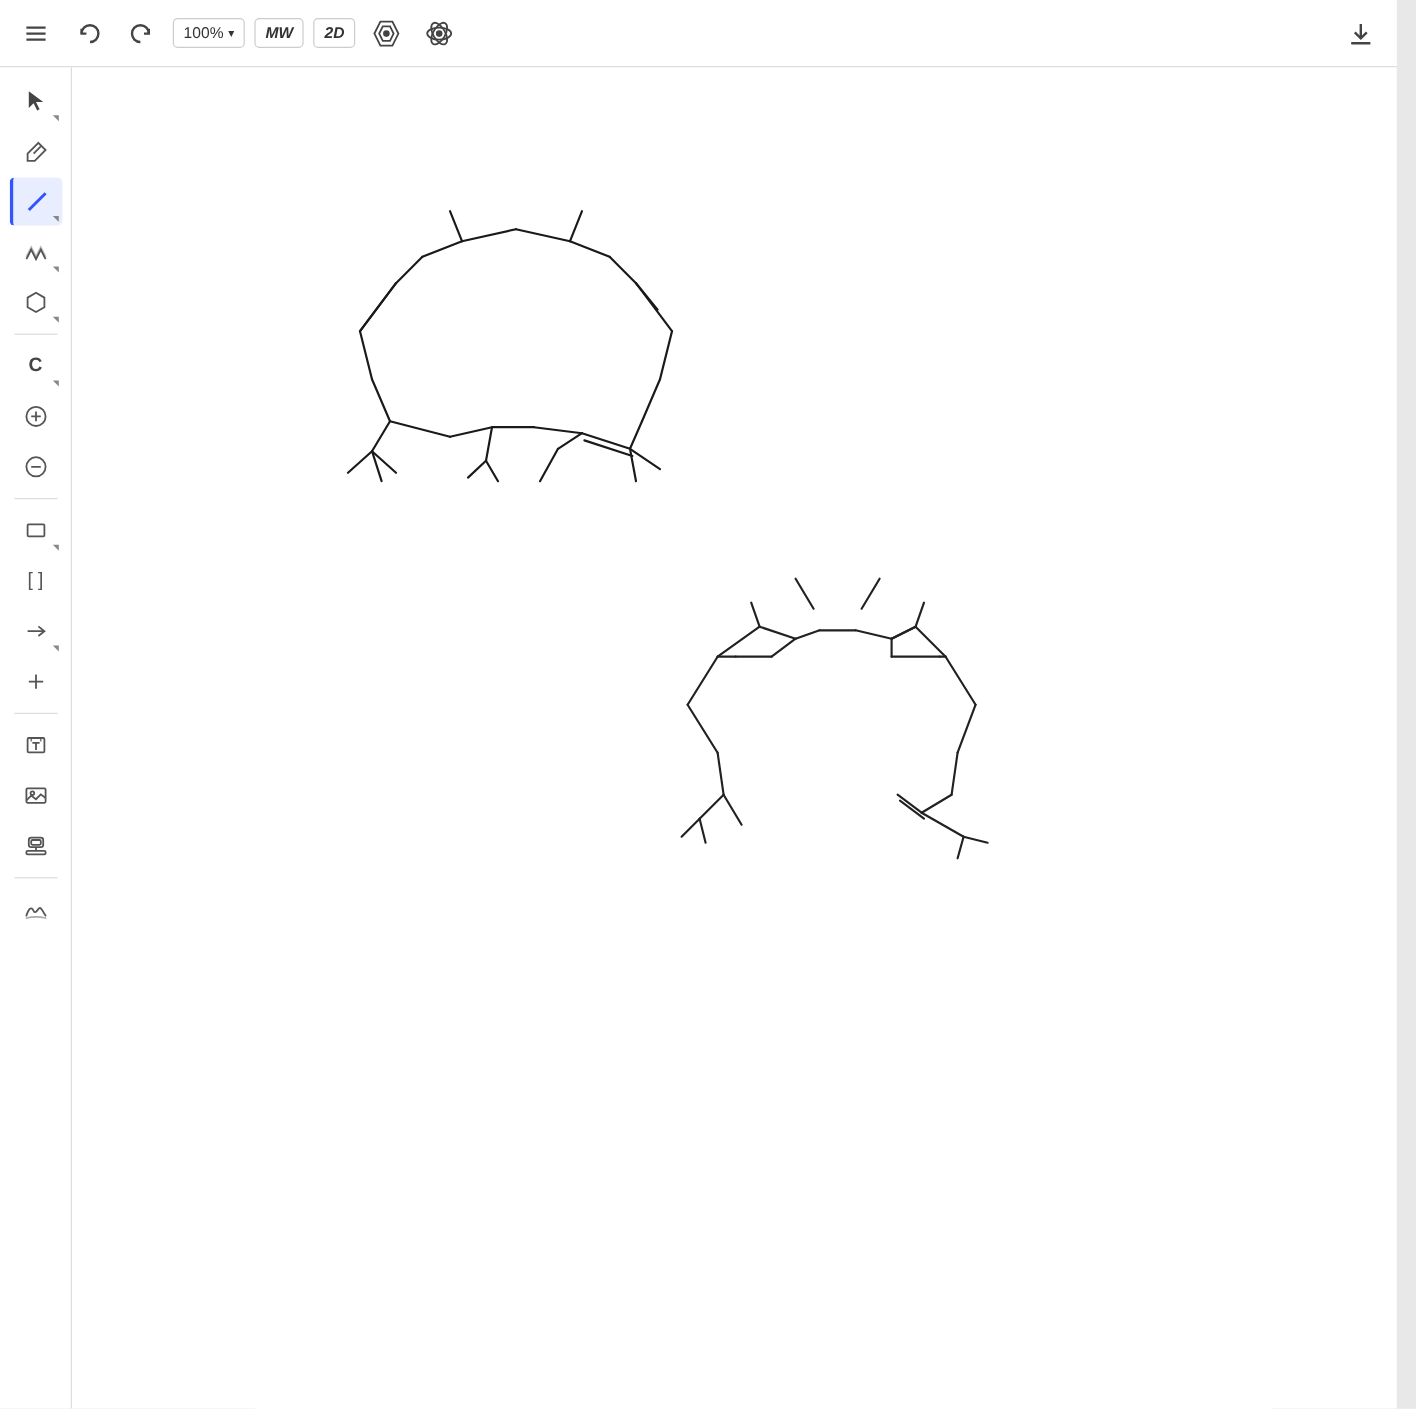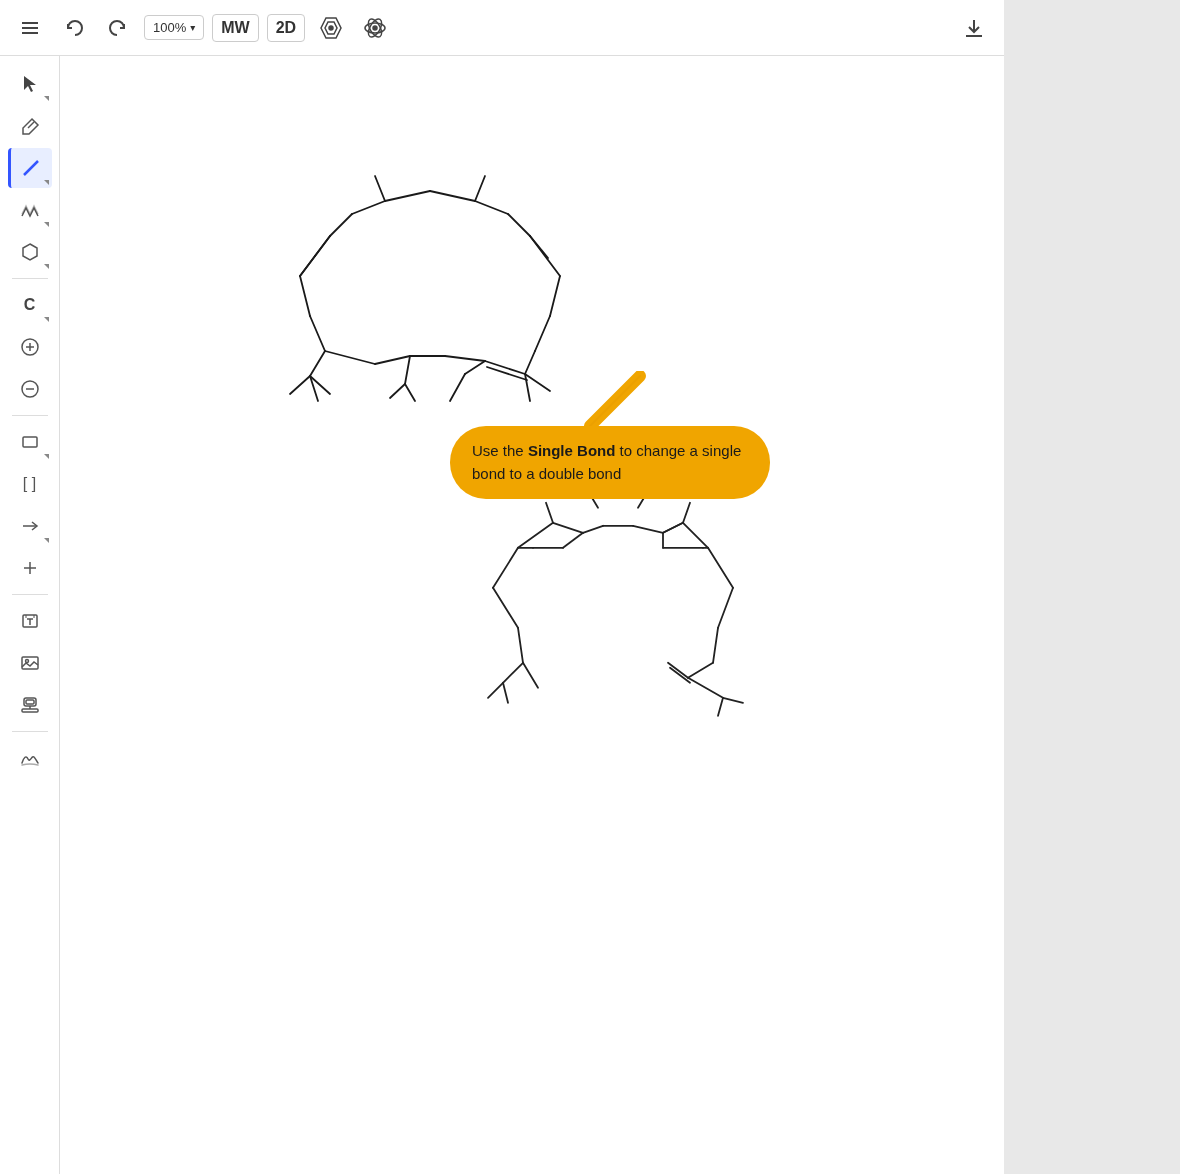"100%" .app-container { width: 1004px -> 1164px }
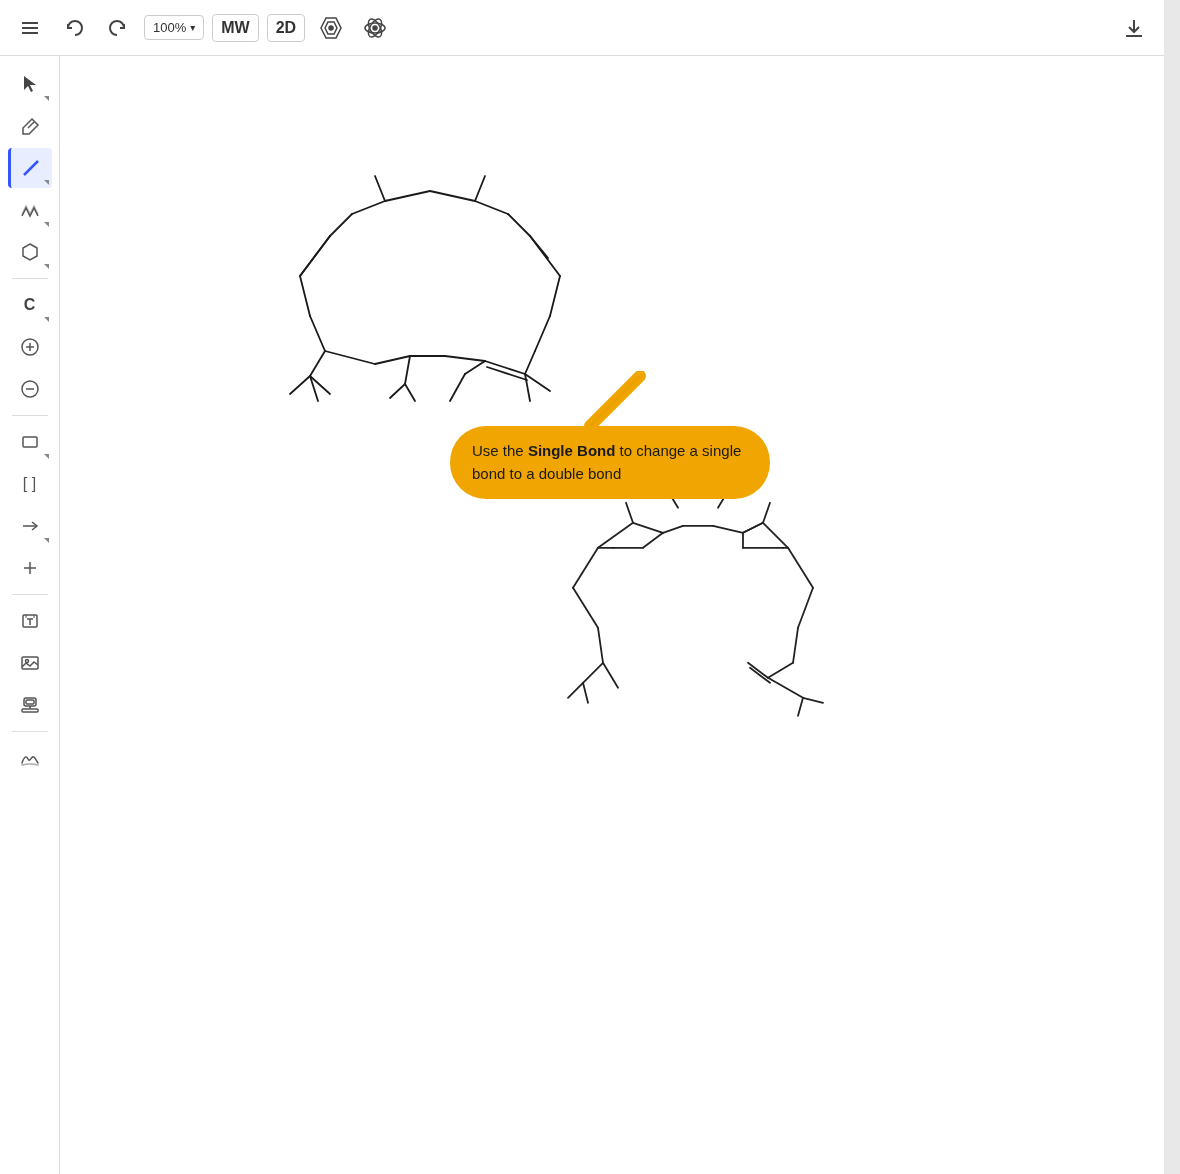"MW" .toolbar-label-btn { font-size: 16px -> 13px; font-style: none -> italic }
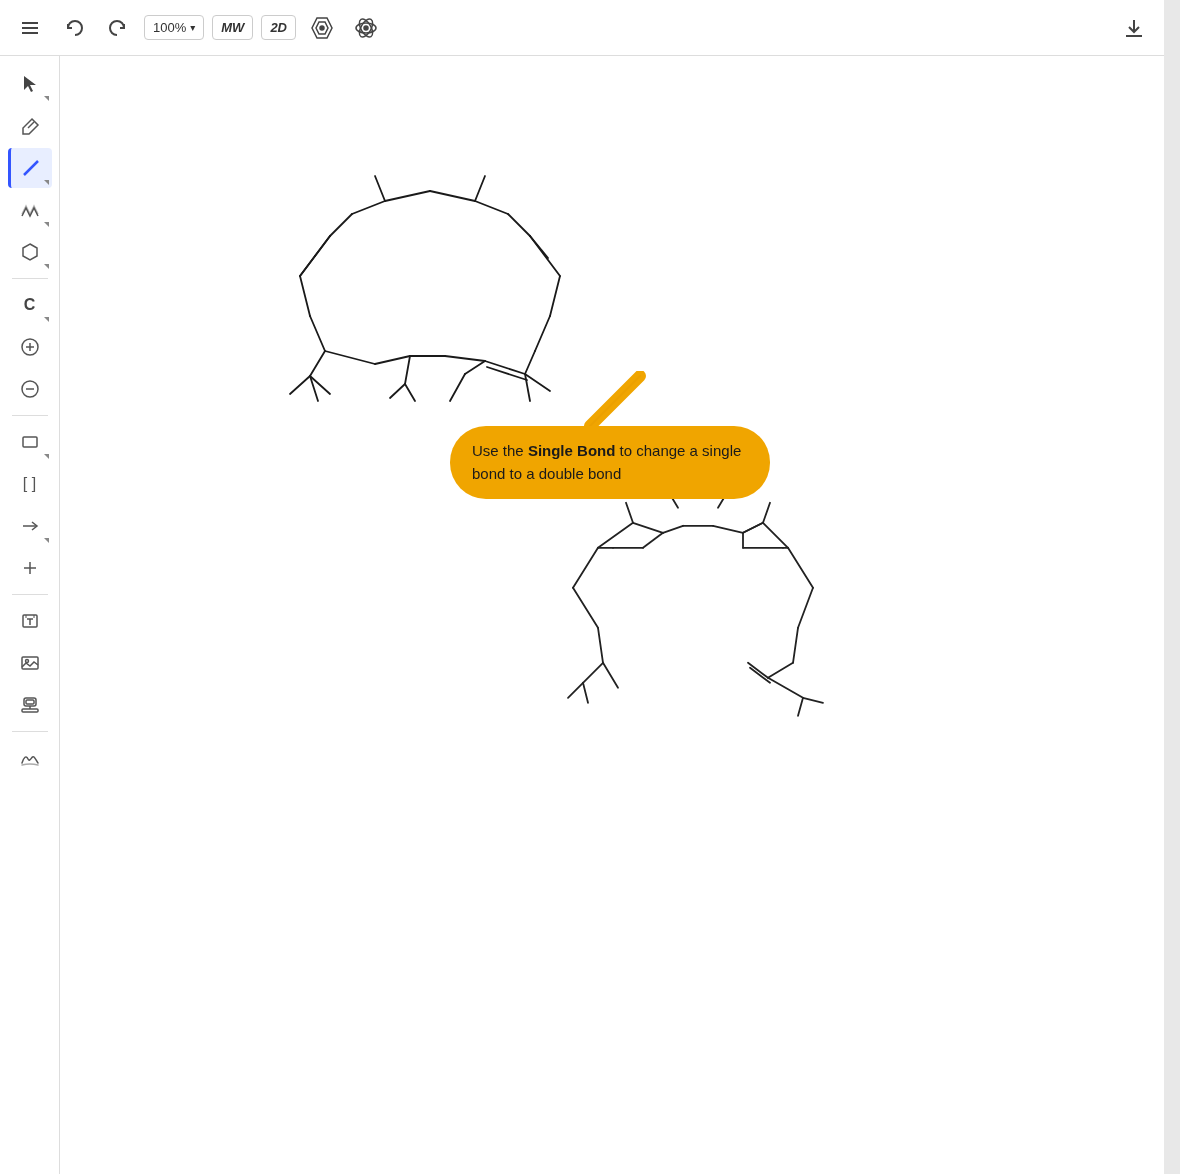"Use the Single Bond to" div.tooltip-container { html: <div> <svg> <path></path> <path></path> </svg> <div> <span> Use the <strong>Single Bond</strong><span> to change a single bond to a double bond</span> </span> </div> </div> -> none }
